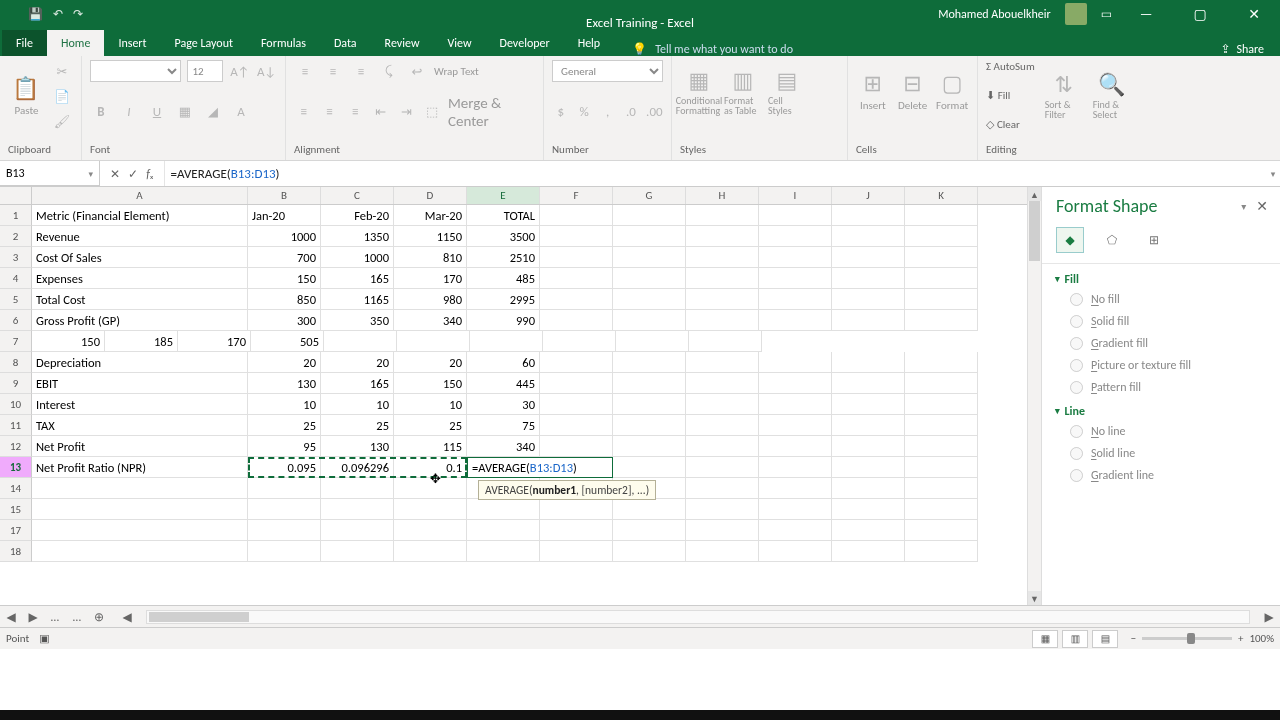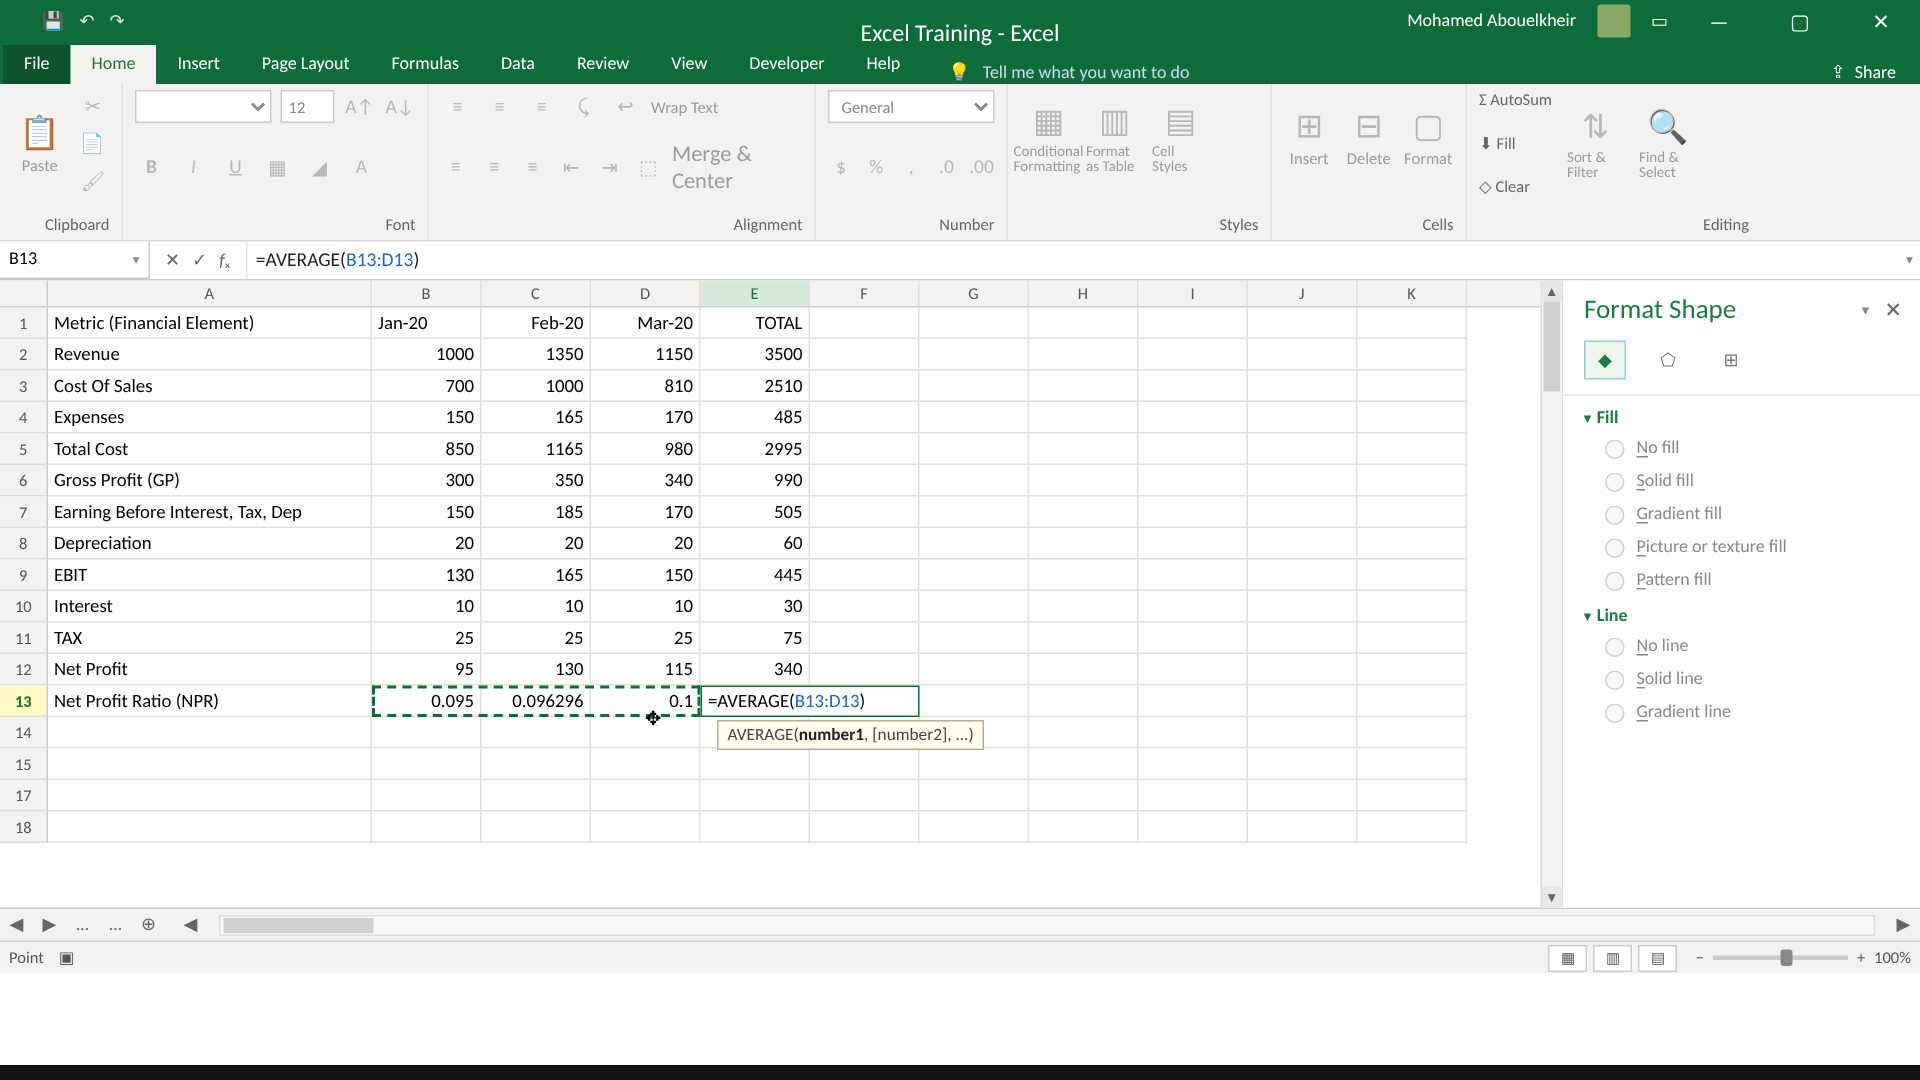"Excel Training - Excel" .titlebar .title { font-size: 16px -> 13px }
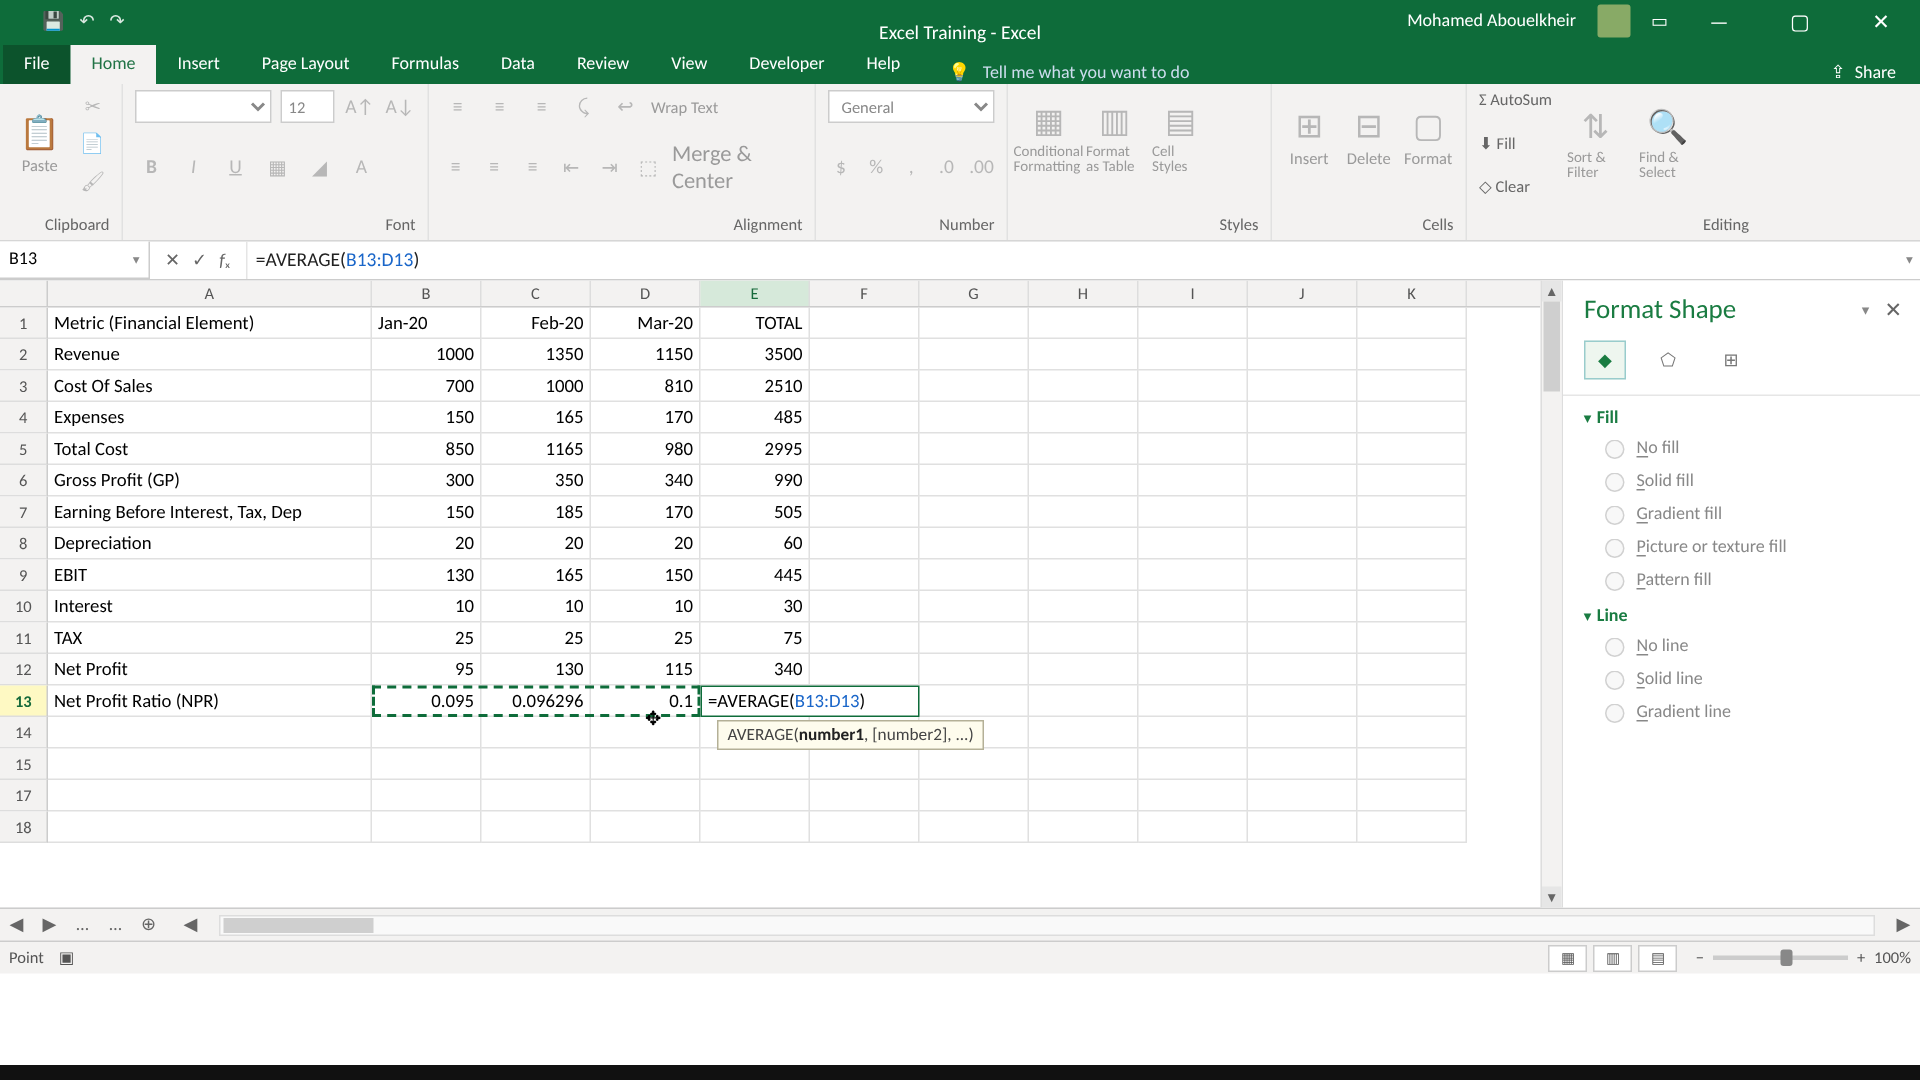"Clipboard" .group-label { text-align: right -> left }
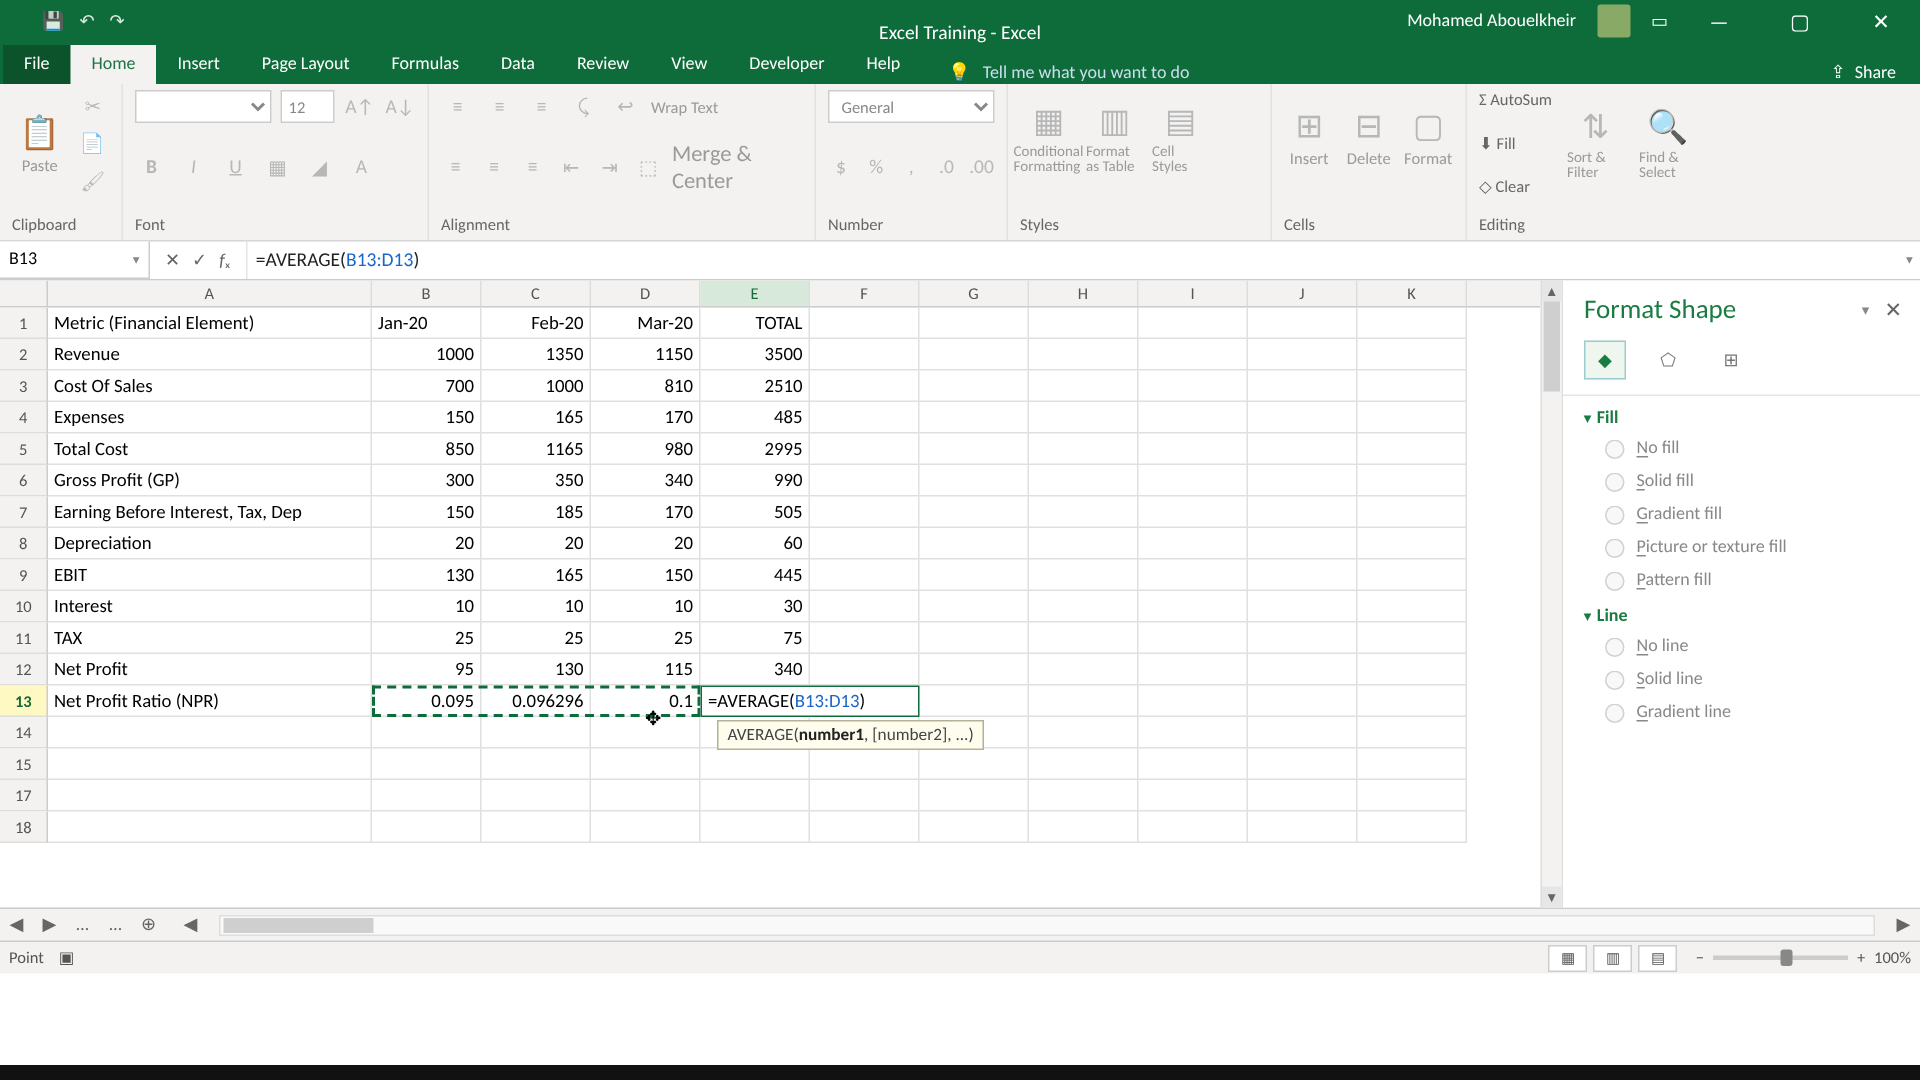"Earning Before Interest, Tax, Dep" div.cell { html: <div>Earning Before Interest, Tax, Dep</div> -> none }
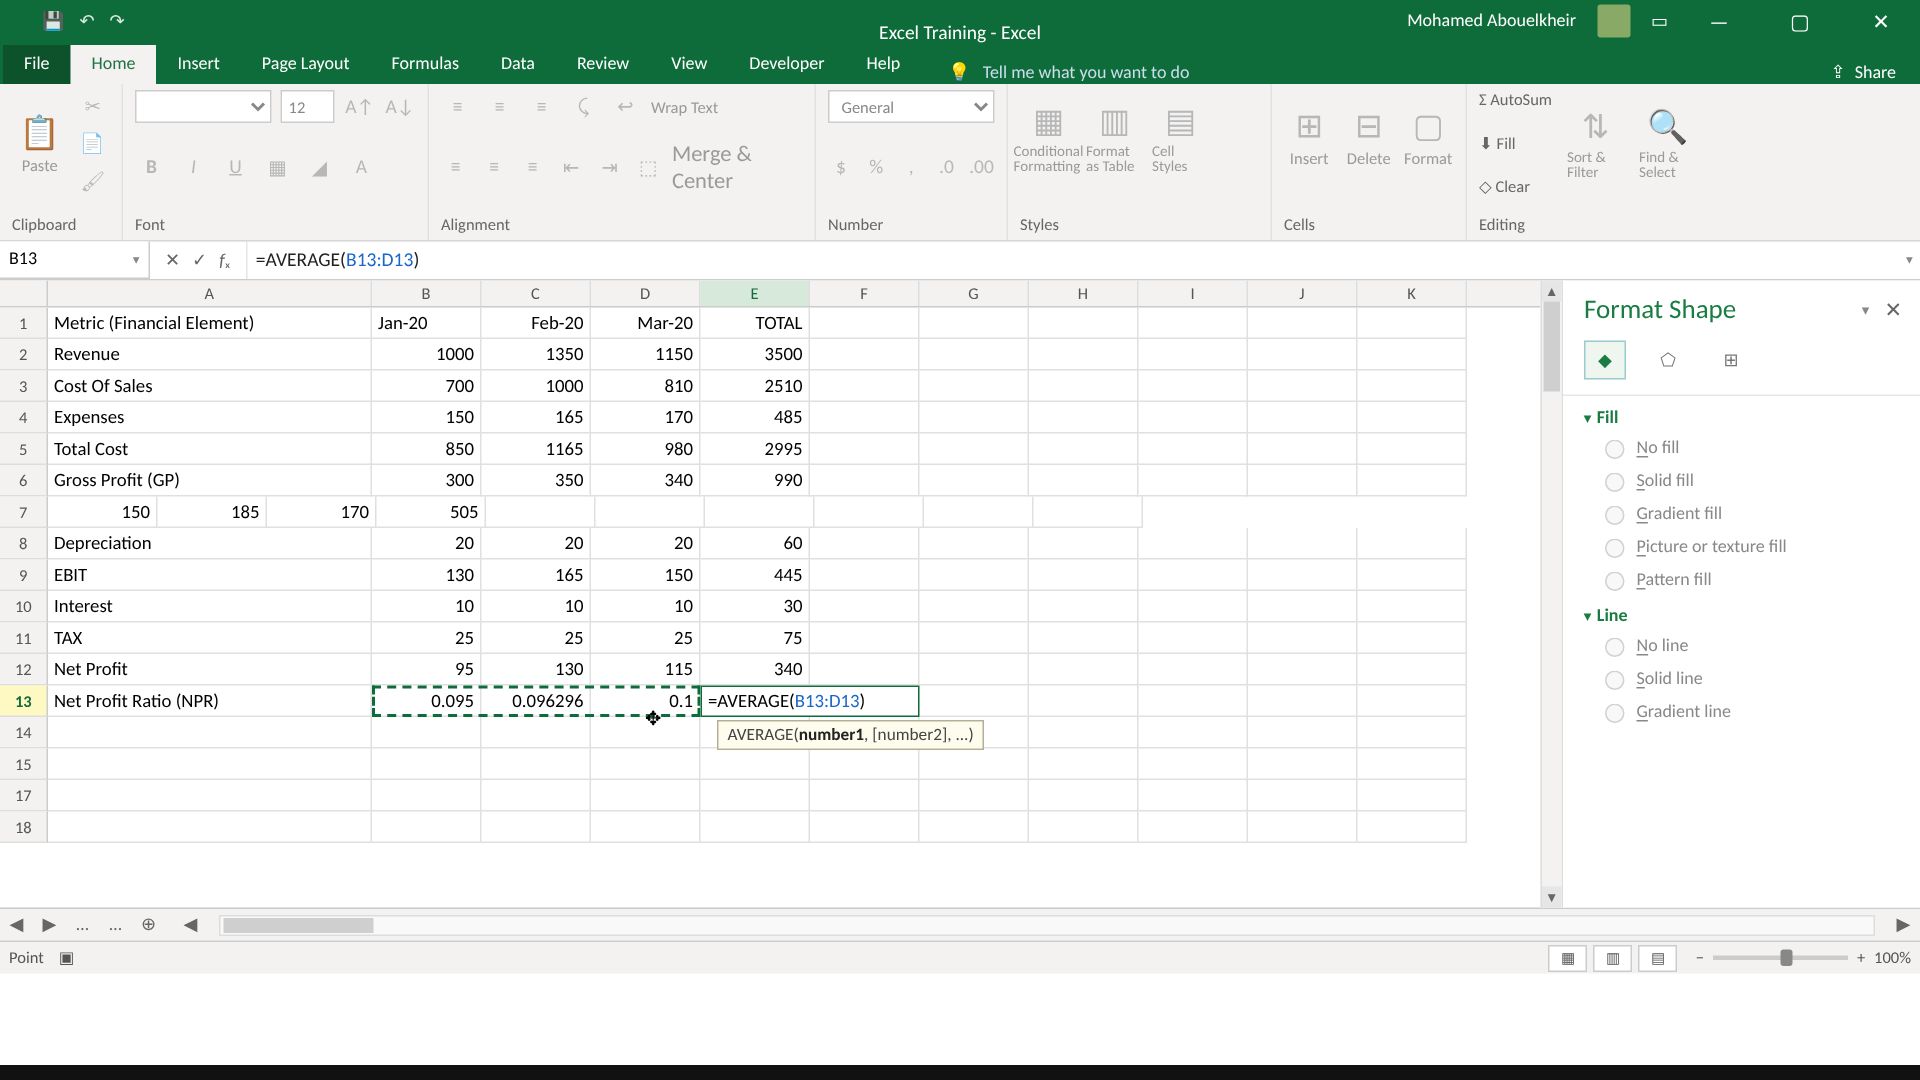"13" .rowhdr.sel { background: #fef9c3 -> #f0abfc }
